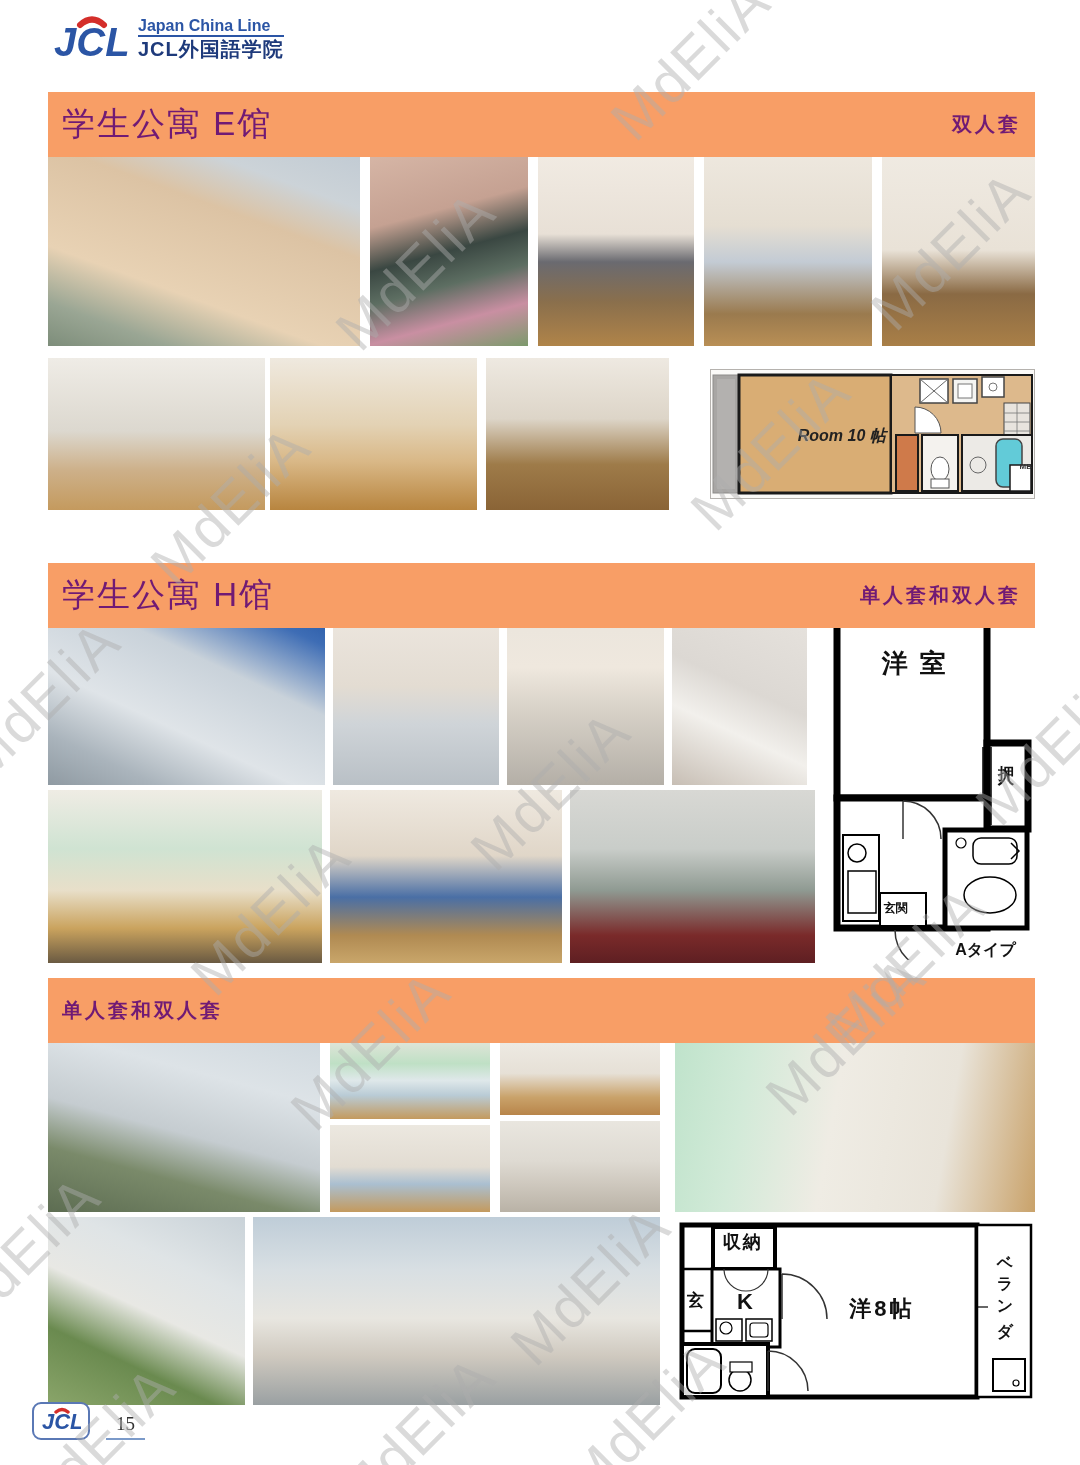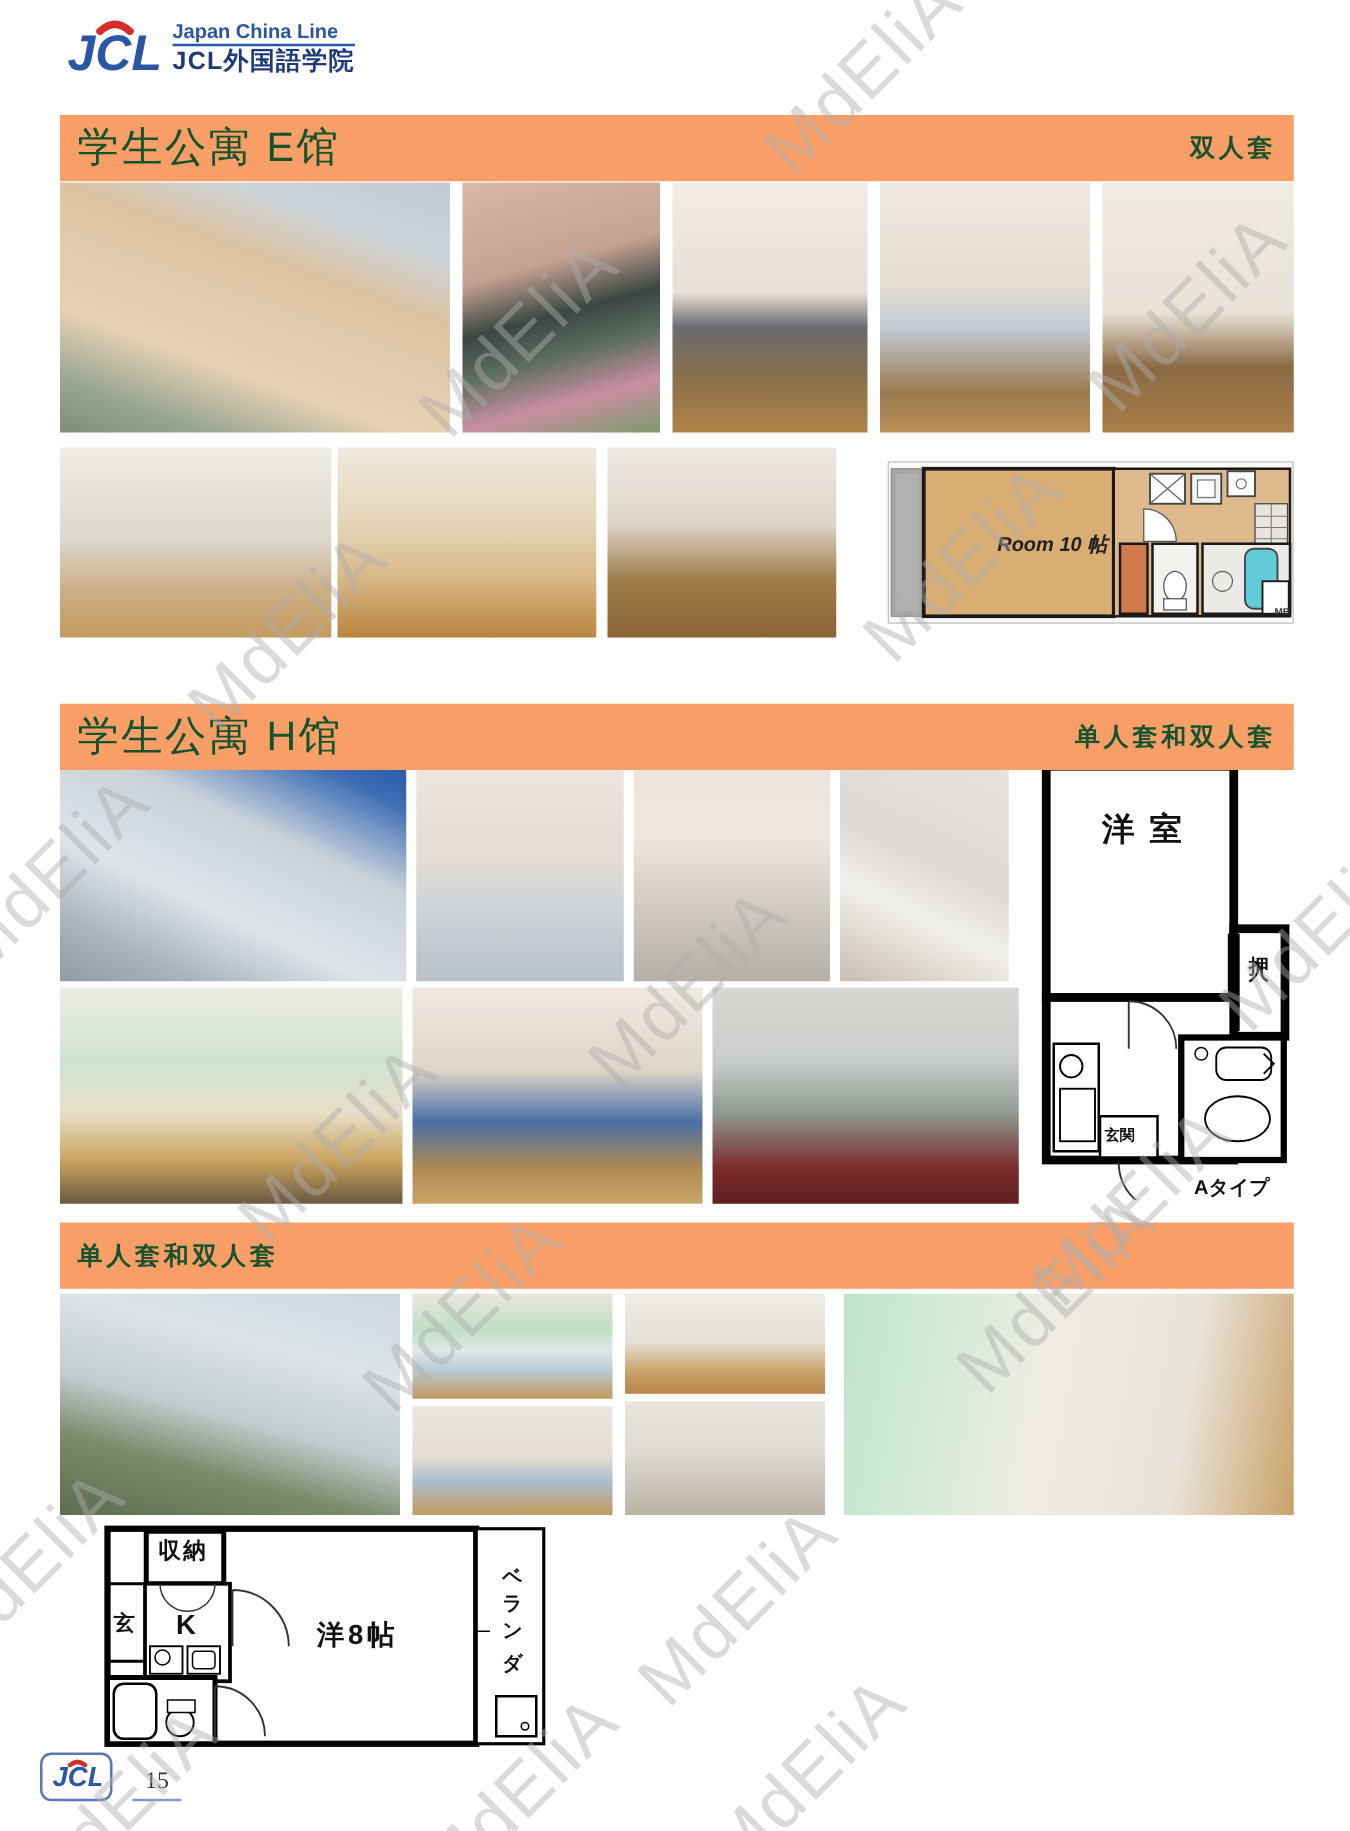"学生公寓 E馆" .bar { color: #14532d -> #701a75; height: 53px -> 65px }
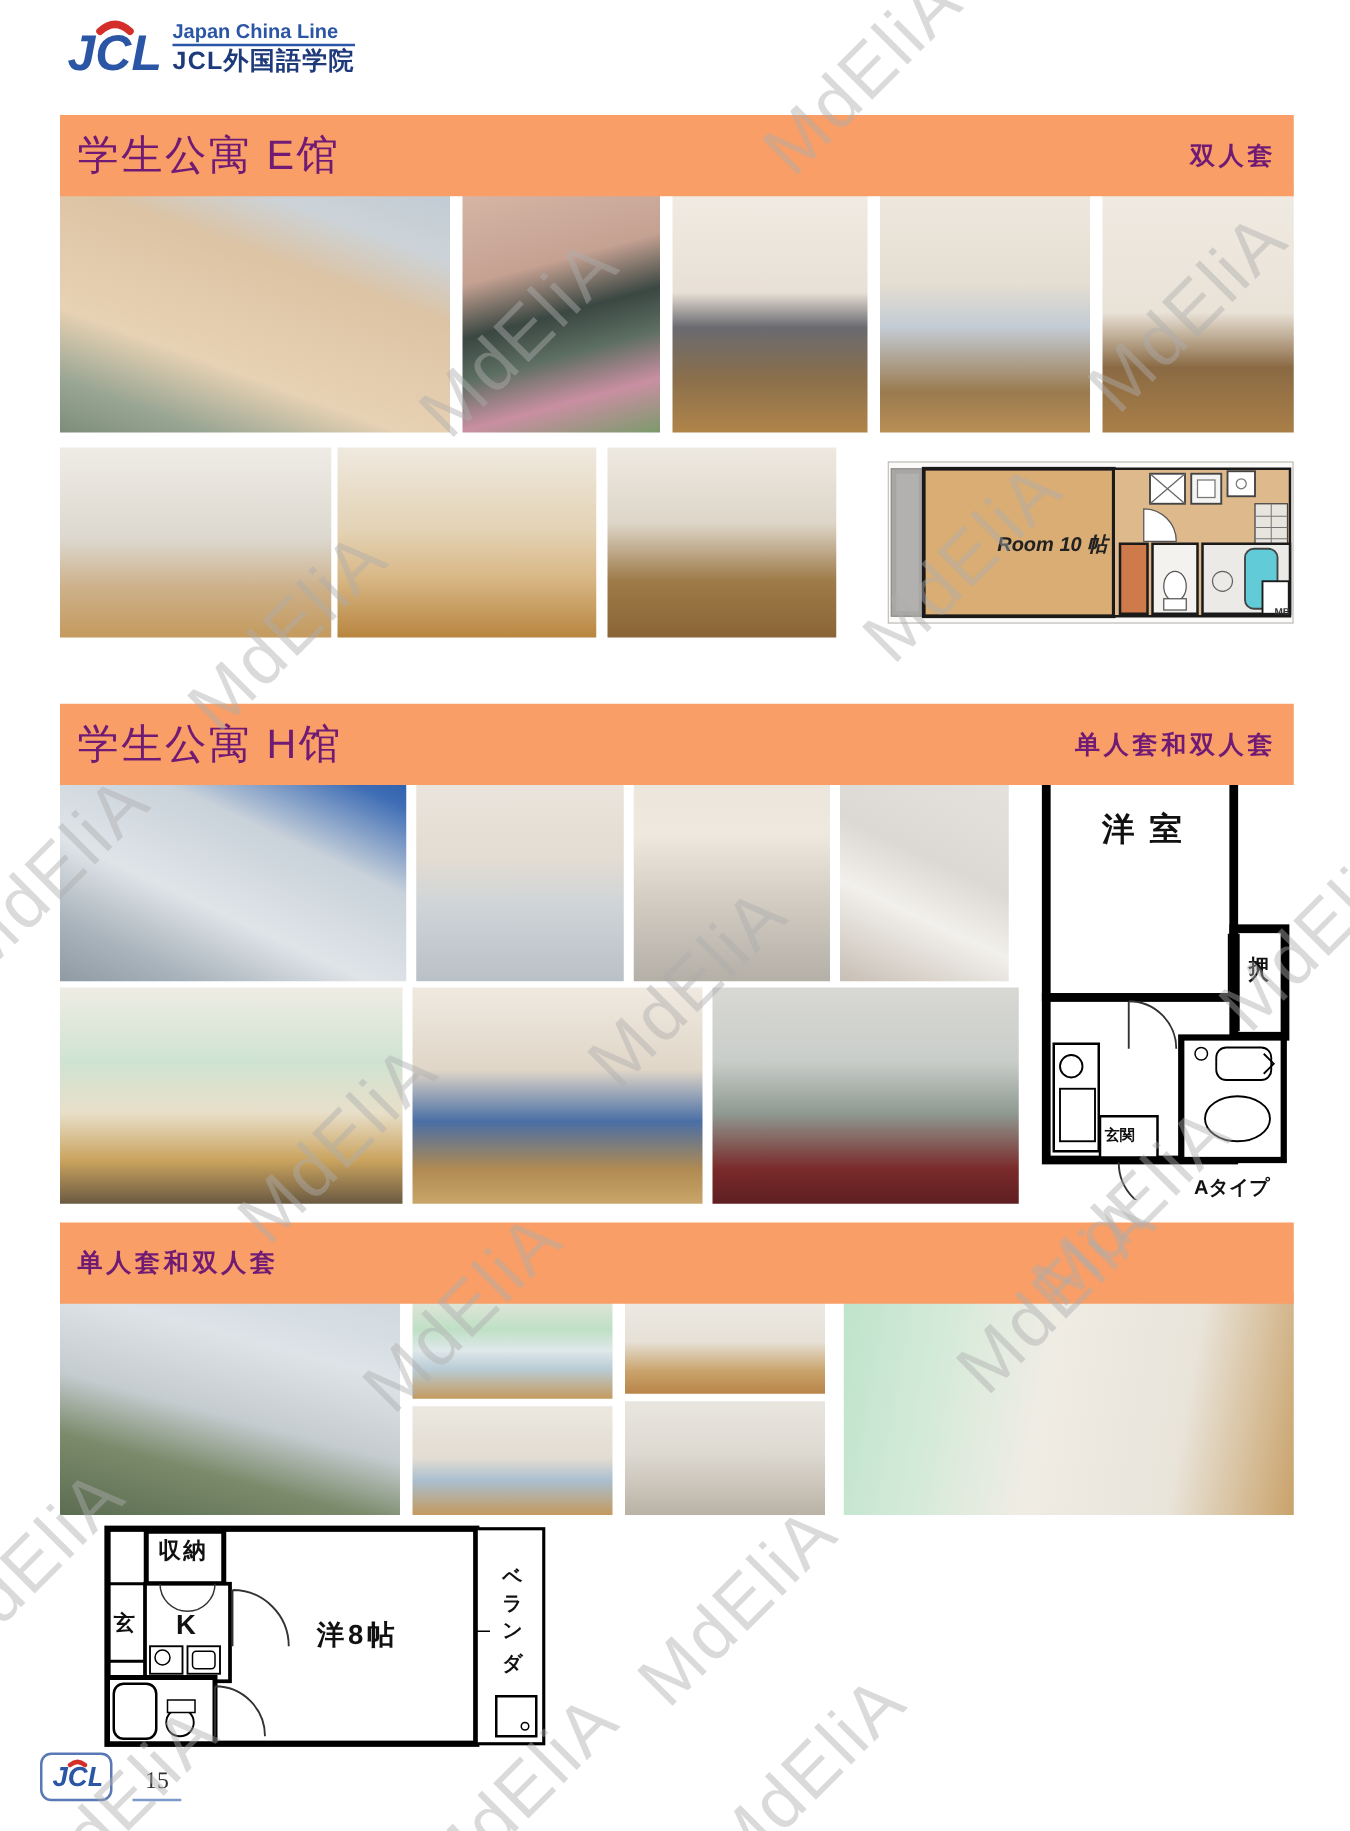"MB" .lbl-mb { bottom: 5px -> 28px }
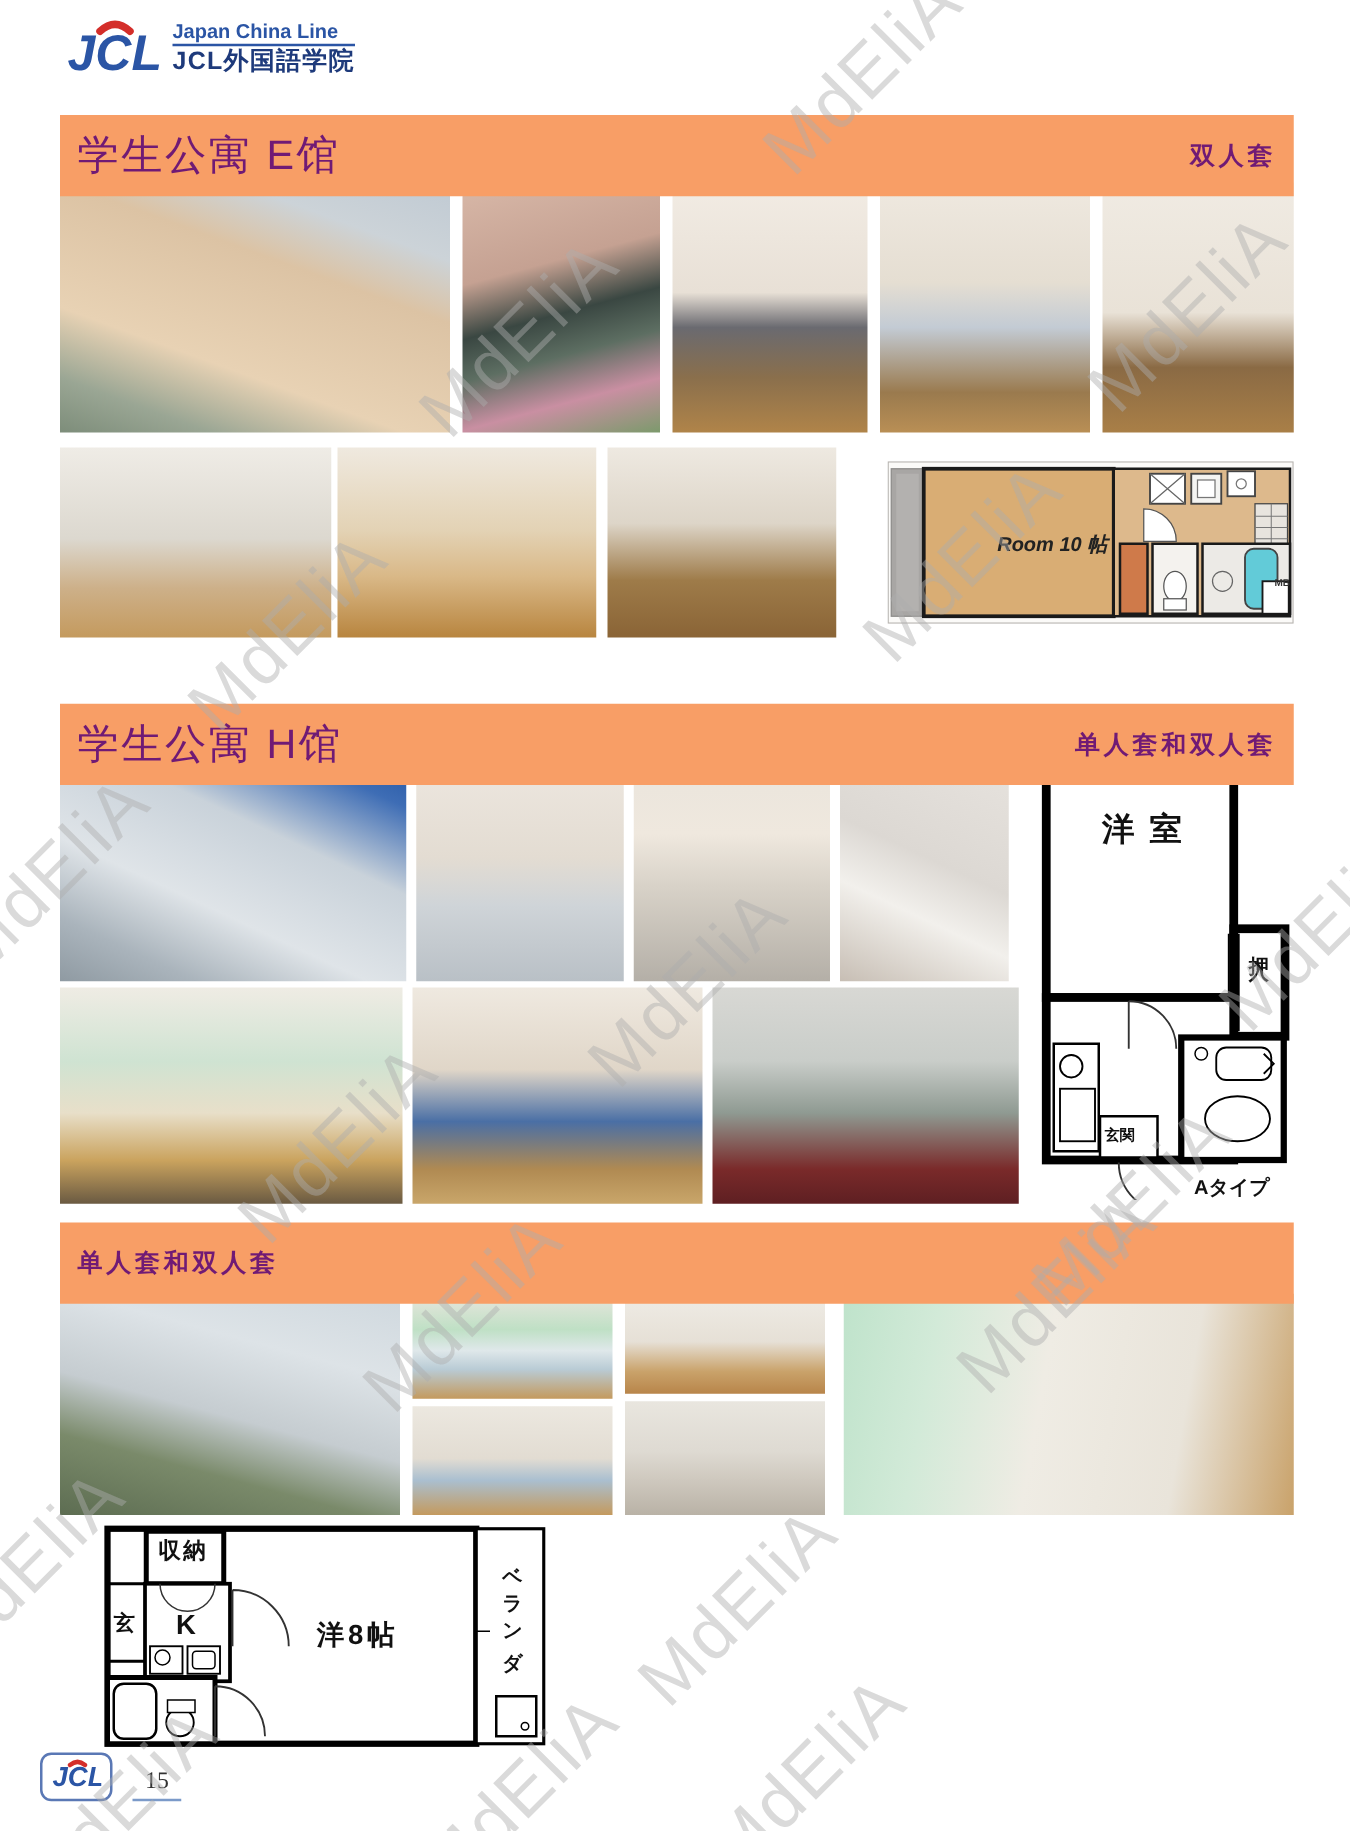"収納" div.row { flex-direction: column -> none }
